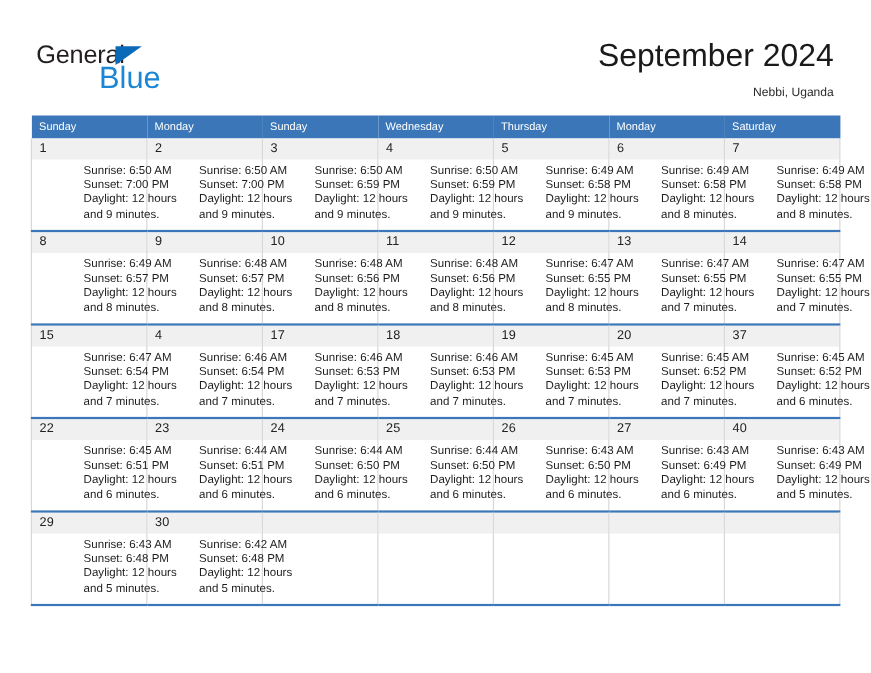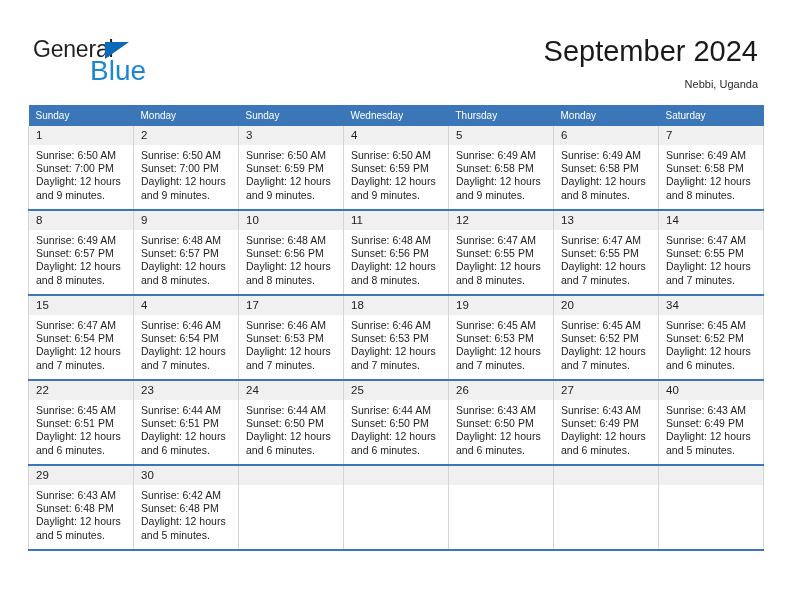"Sunrise: 6:50 AM" .lines { margin-left: none -> 40px }
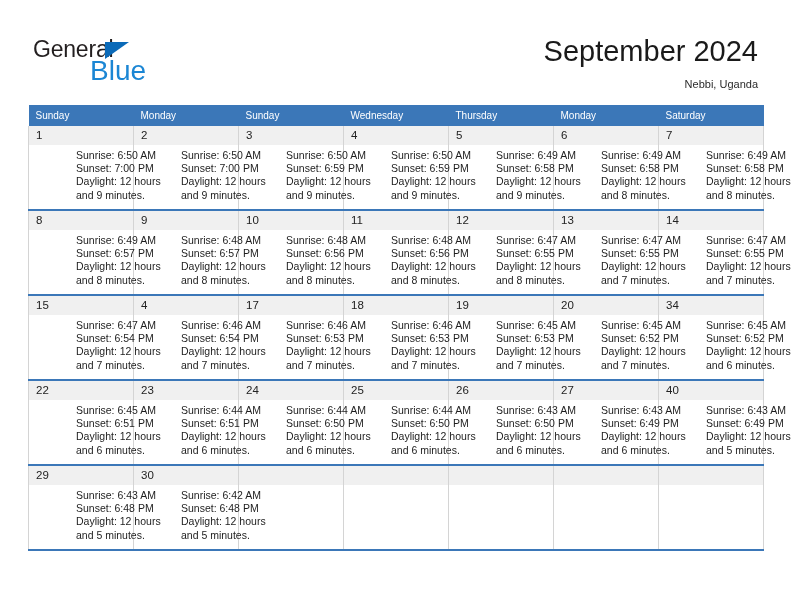"34" span.daynum { text: 34 -> 37 }
